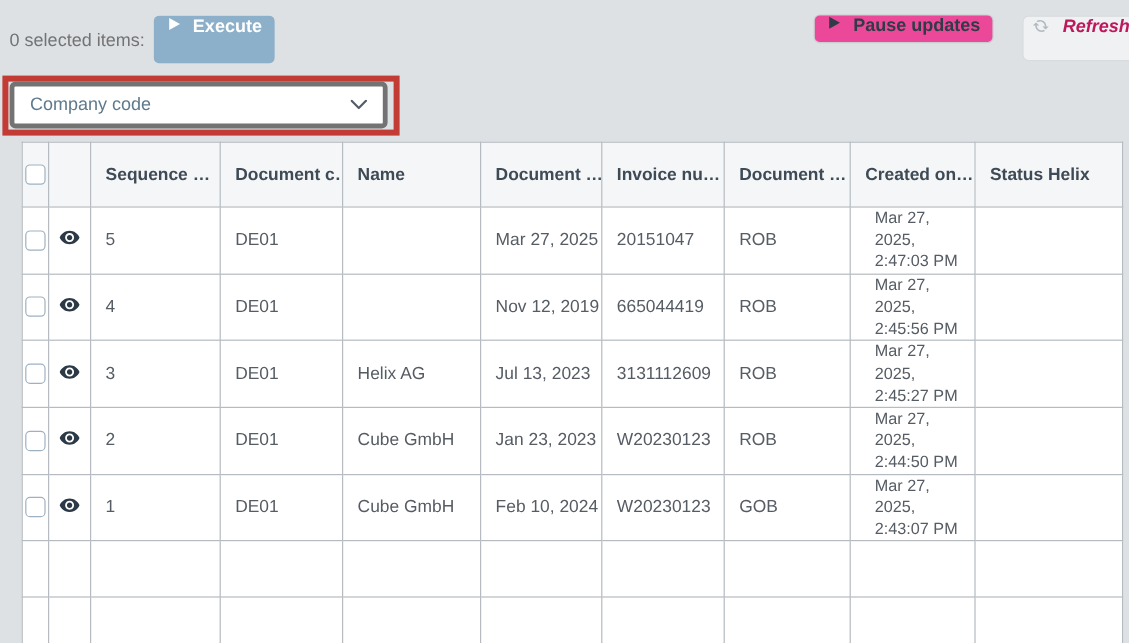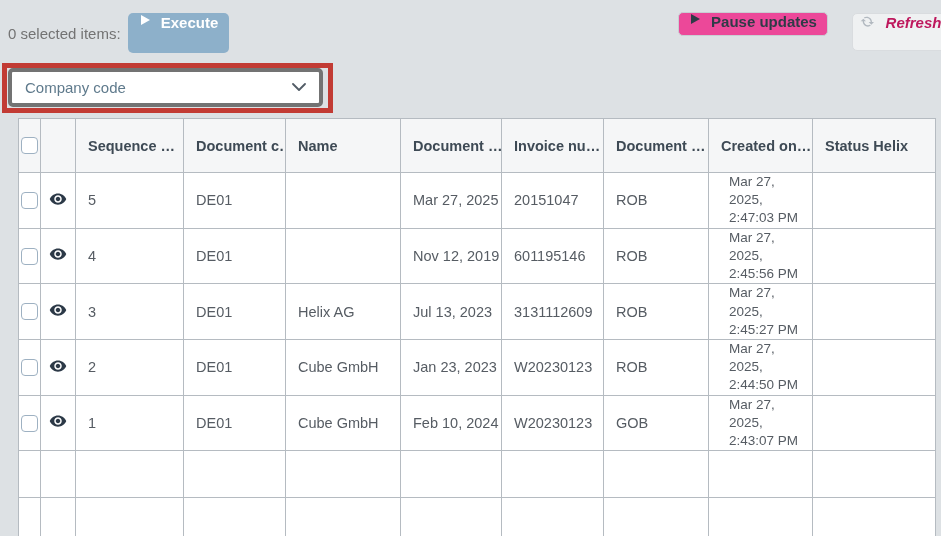"601195146" td { text: 601195146 -> 665044419 }
